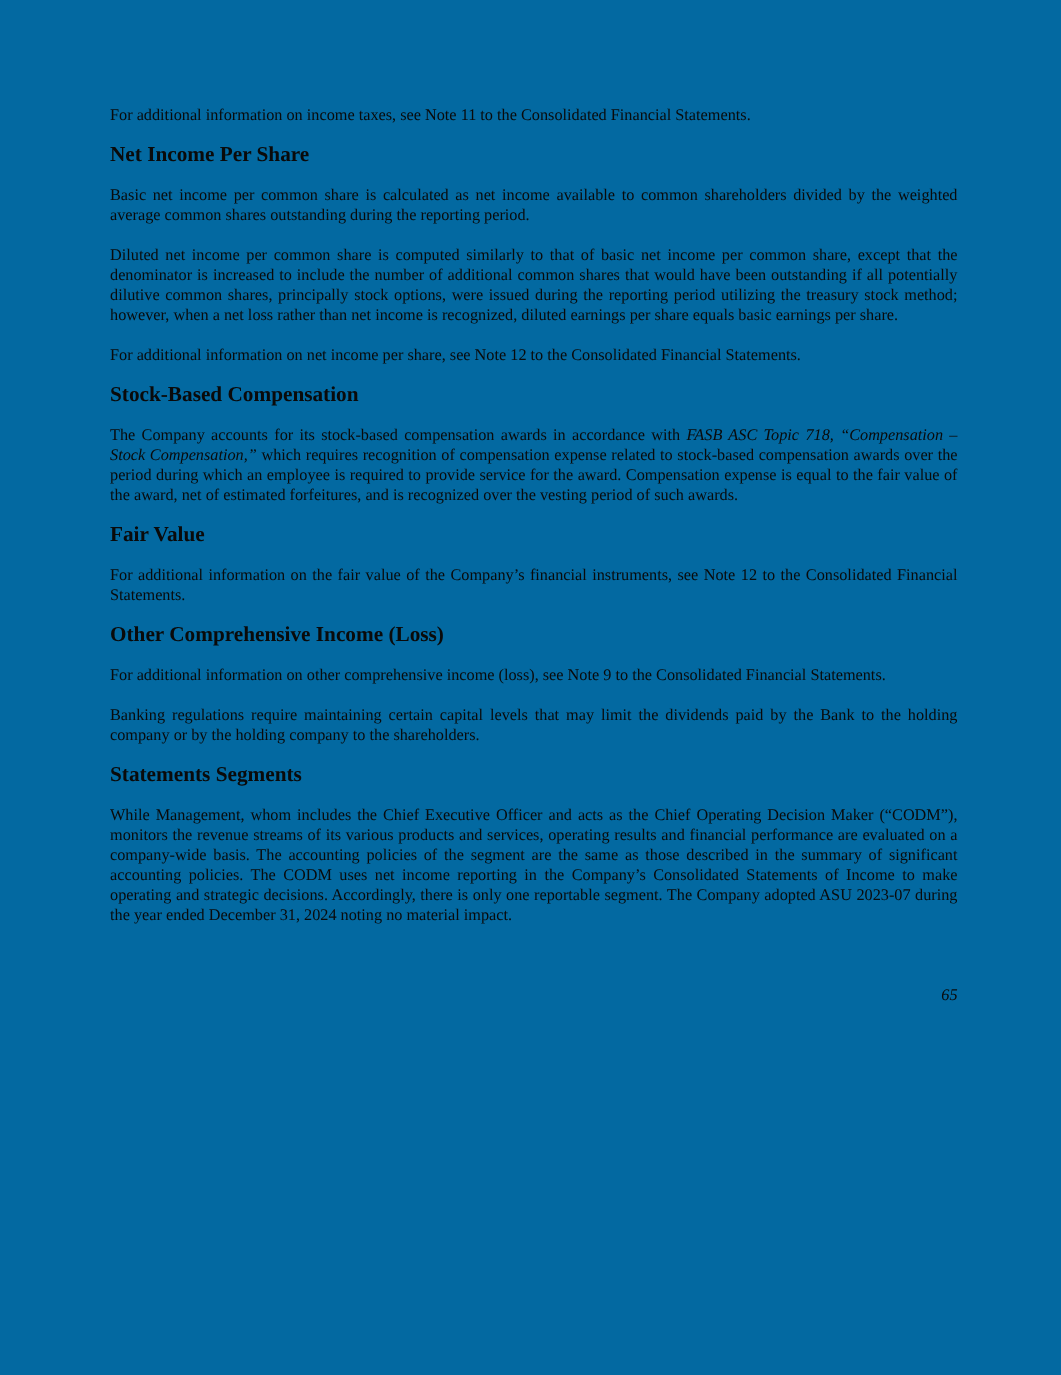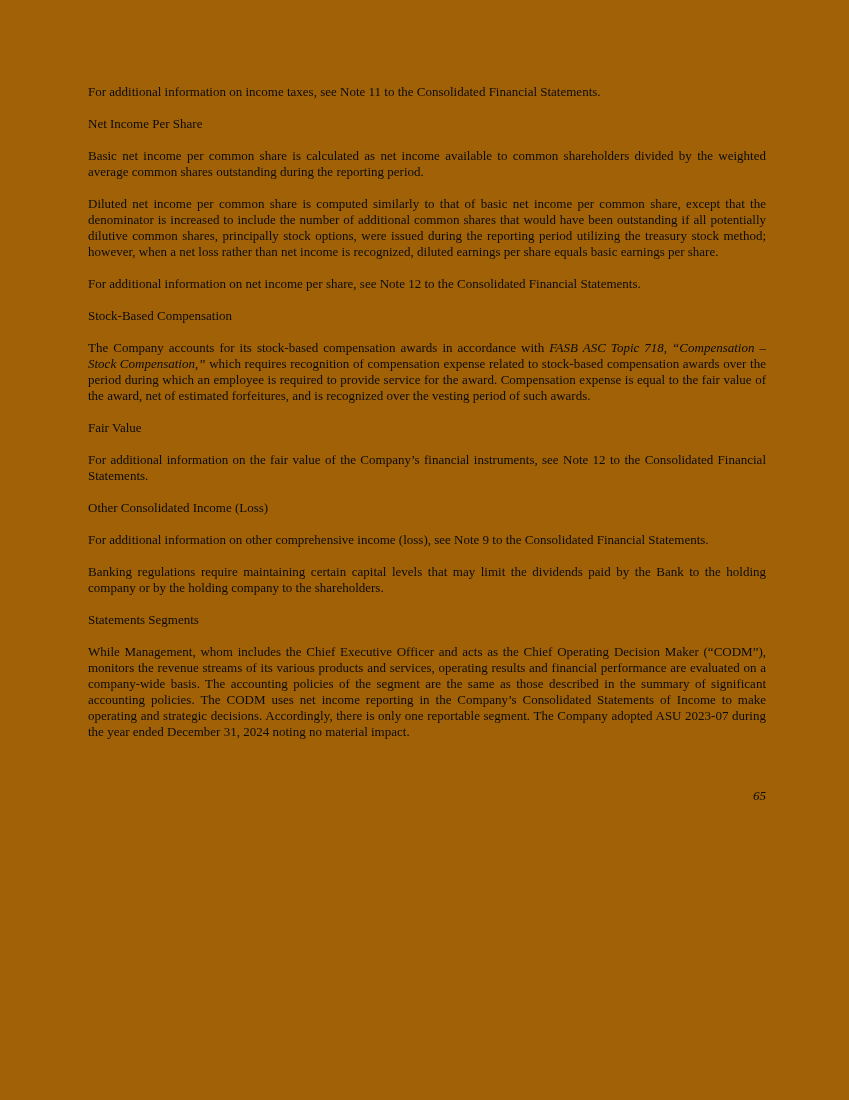"For additional information on income" .page { background: #a16207 -> #0369a1 }
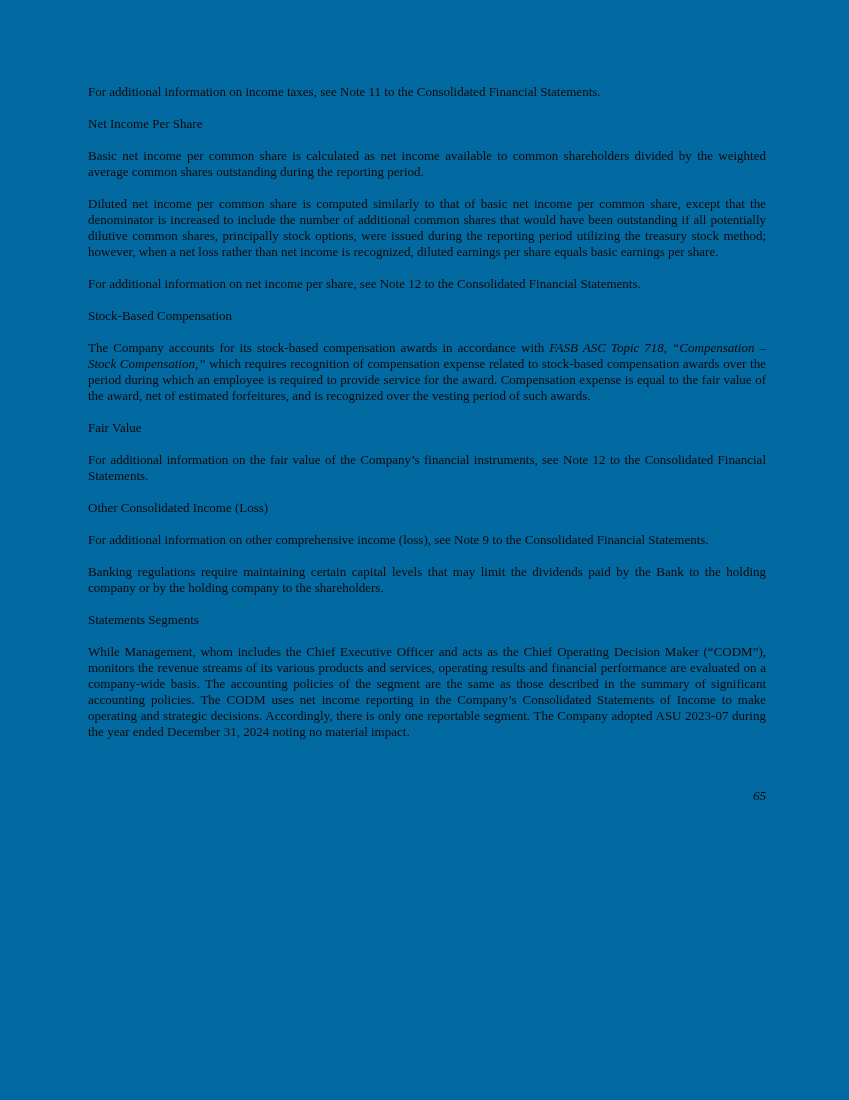"Net Income Per Share" .heading { font-size: 13px -> 17px; font-weight: normal -> bold }
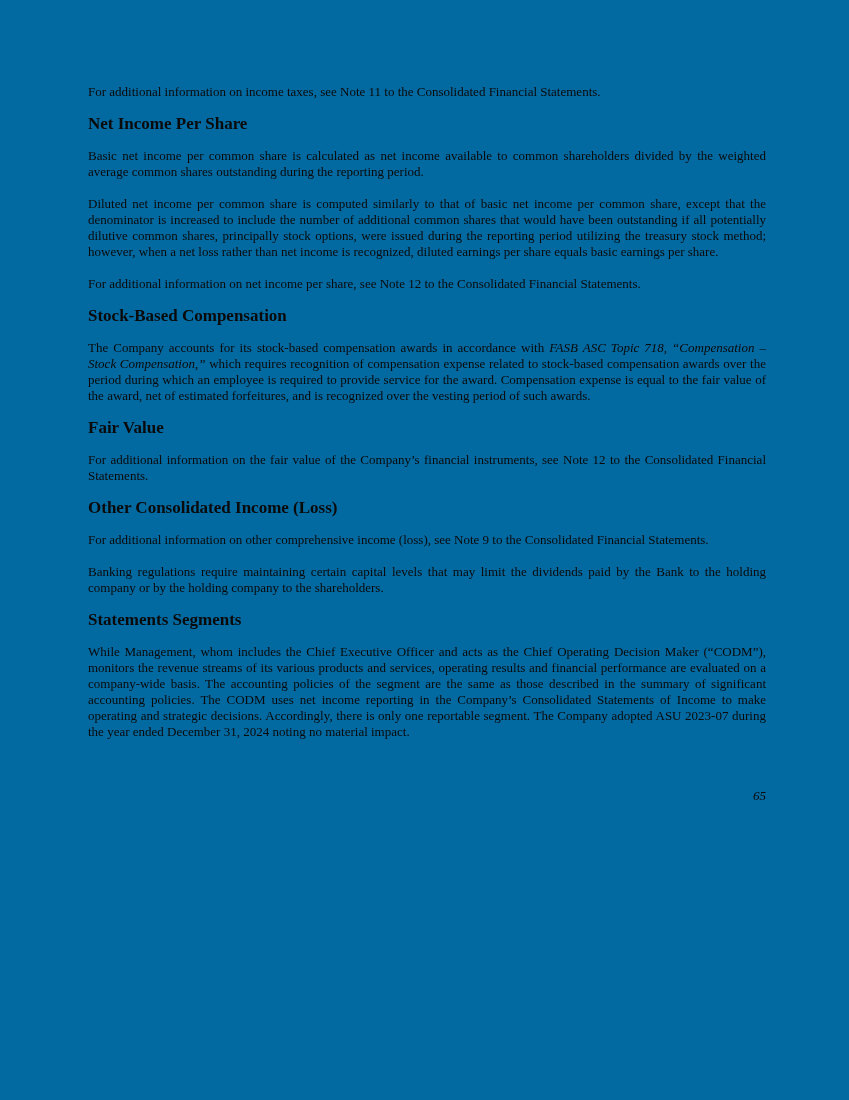"Other Consolidated Income (Loss)" h2.heading { text: Consolidated -> Comprehensive }
